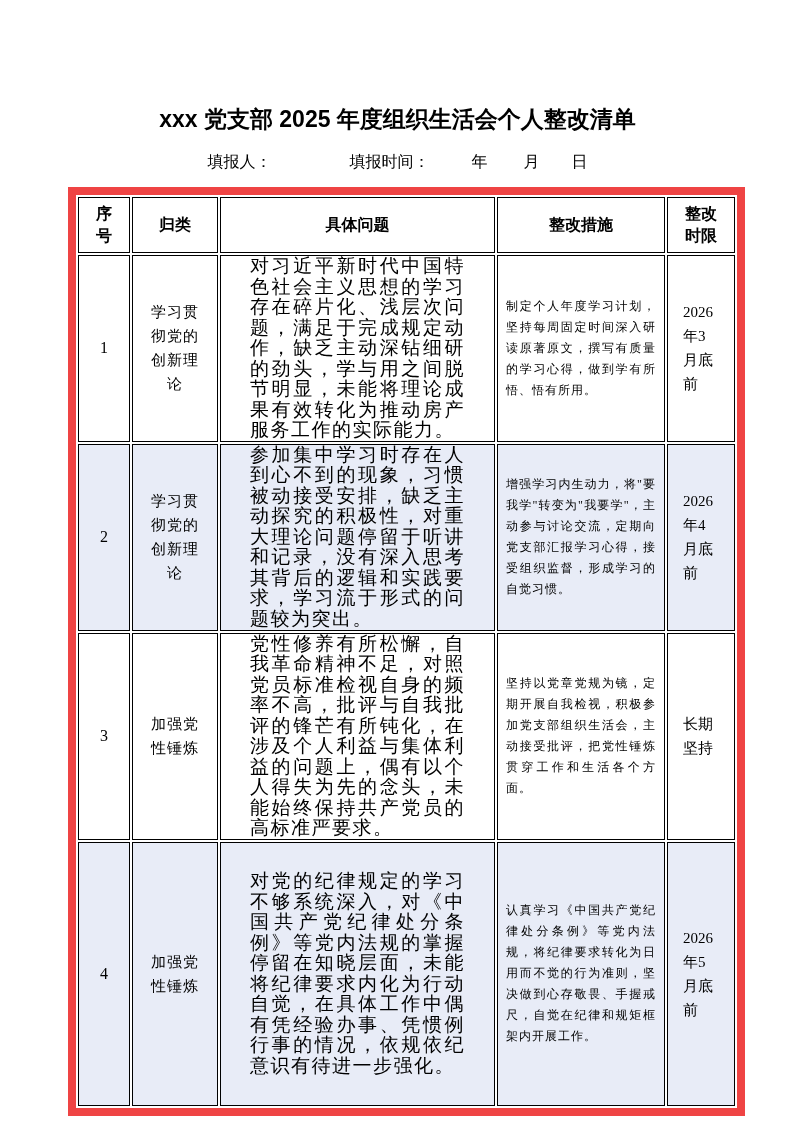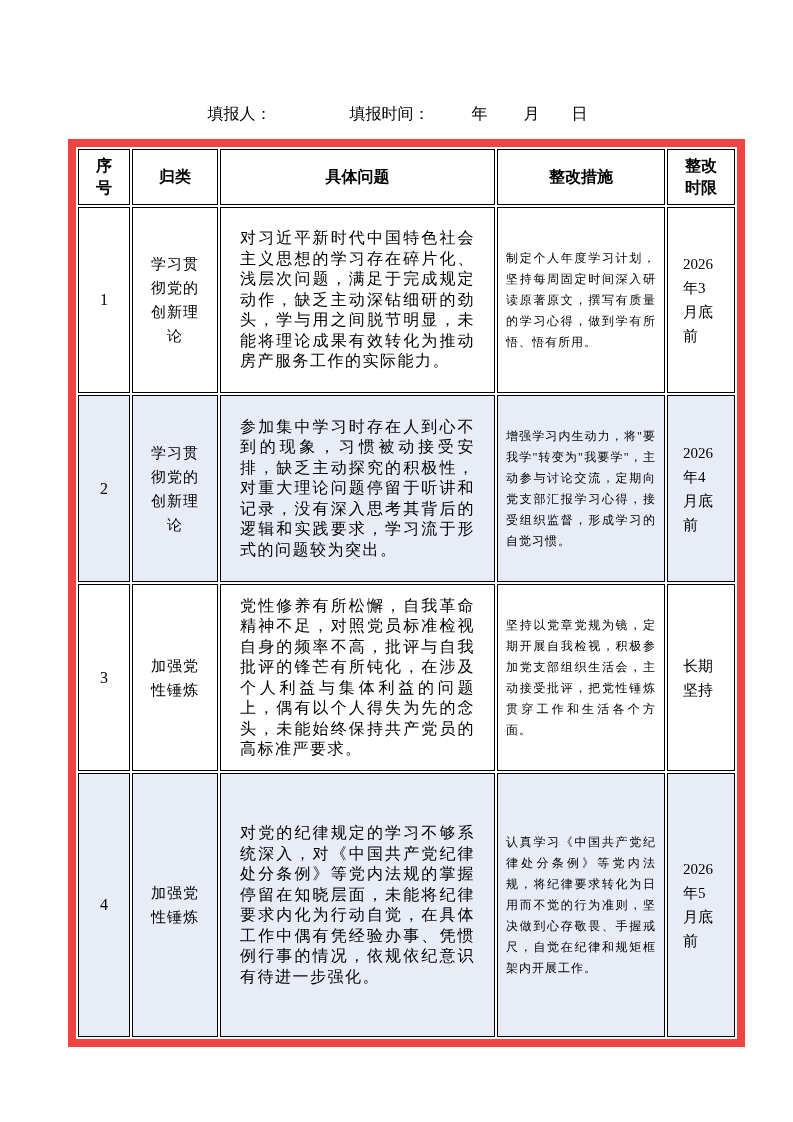"xxx 党支部 2025 年度组织生活会个人整改清单" div.doc-title { html: none -> <div>xxx 党支部 2025 年度组织生活会个人整改清单</div> }
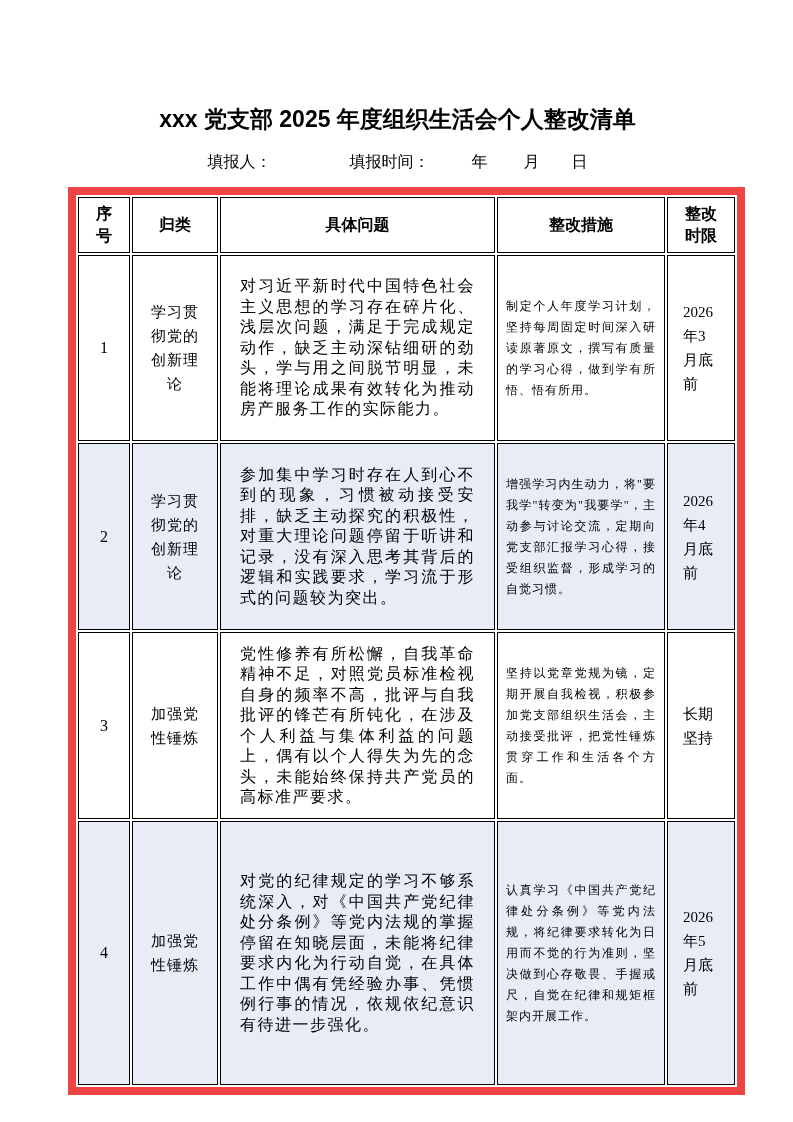"对习近平新时代中国特色社会主义思想的学习存在碎片化、浅层次问题，满足于完成规定动" td.cell-prob { font-size: 16px -> 19px; padding: 0 19px -> 0 29px }
